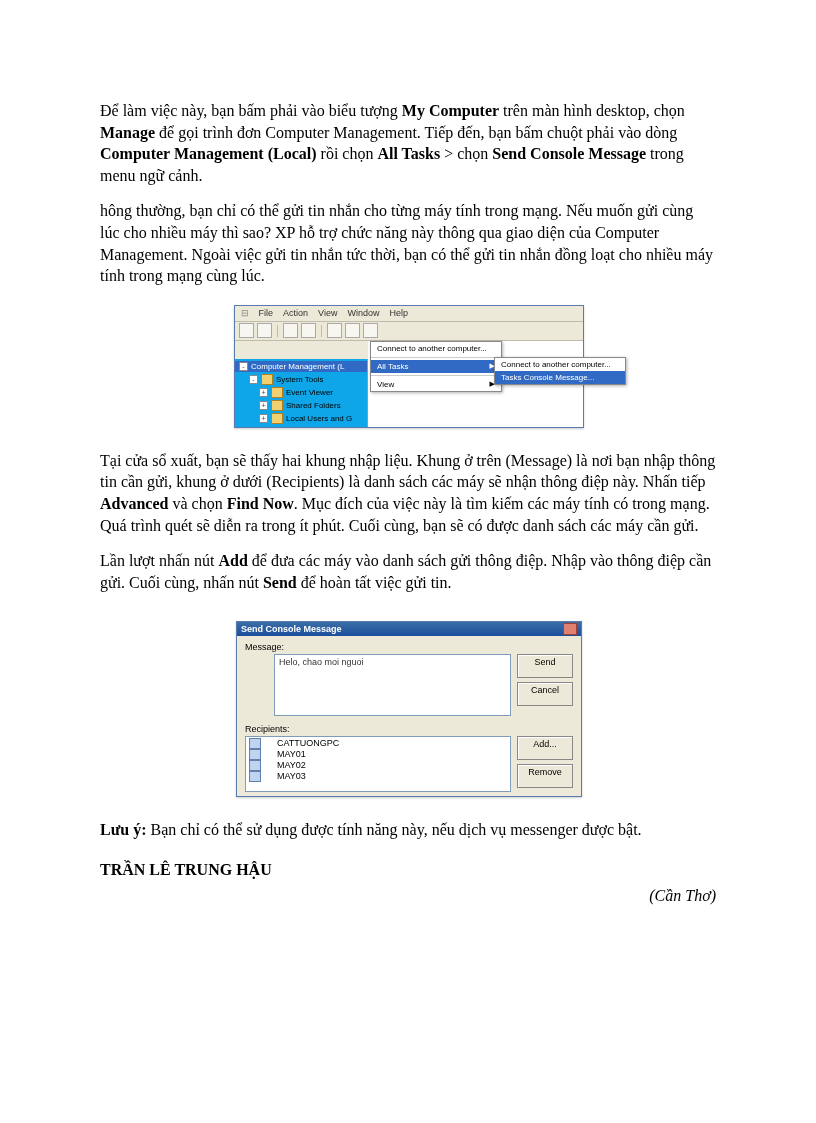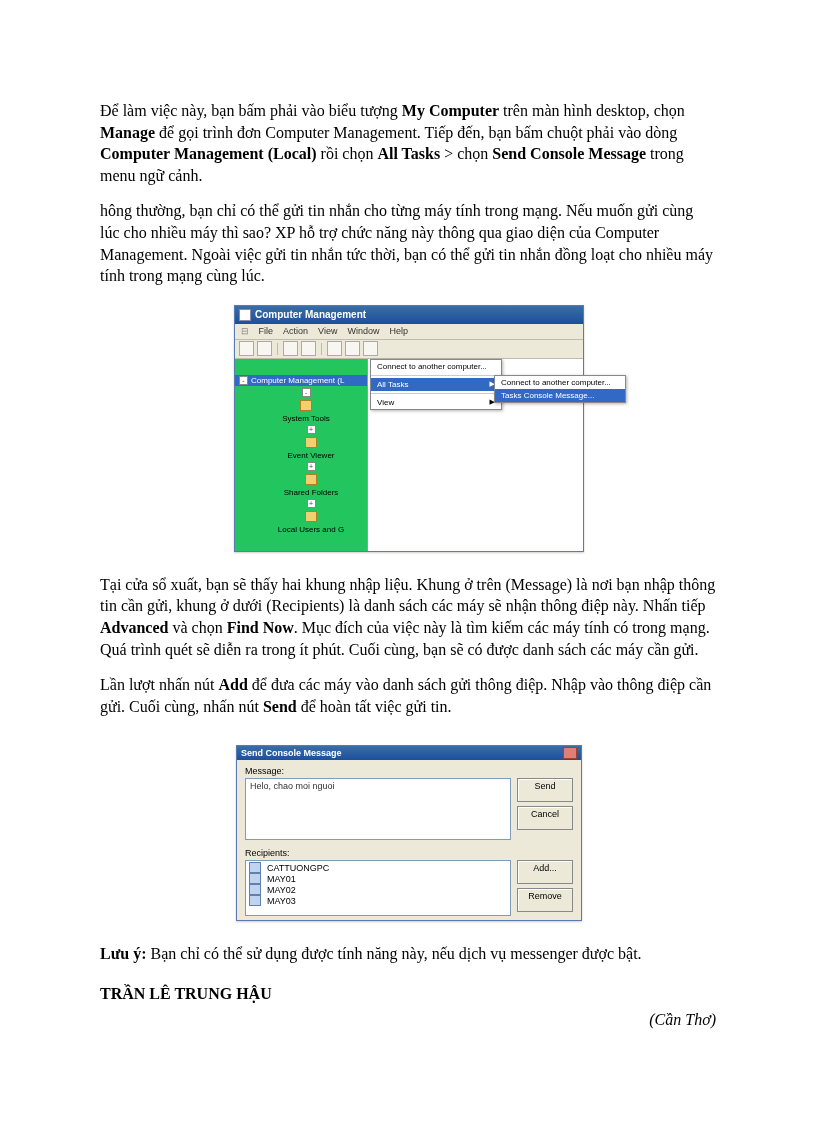"Computer Management" div.cm-title { html: <div> <span></span> <span>Computer Management</span> </div> -> none }
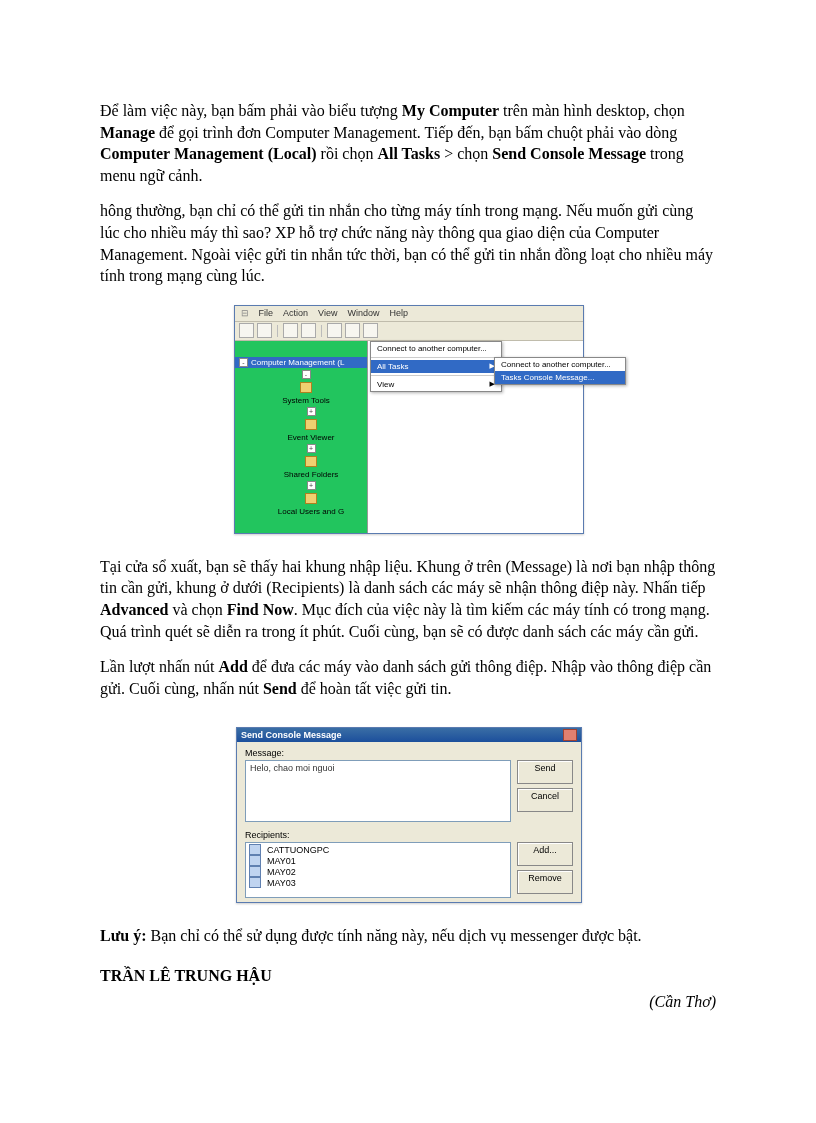"Computer Management (L" .cm-tree { background: #22c55e -> #0ea5e9; margin-top: none -> 18px; padding: 16px 0 -> 2px 0 }
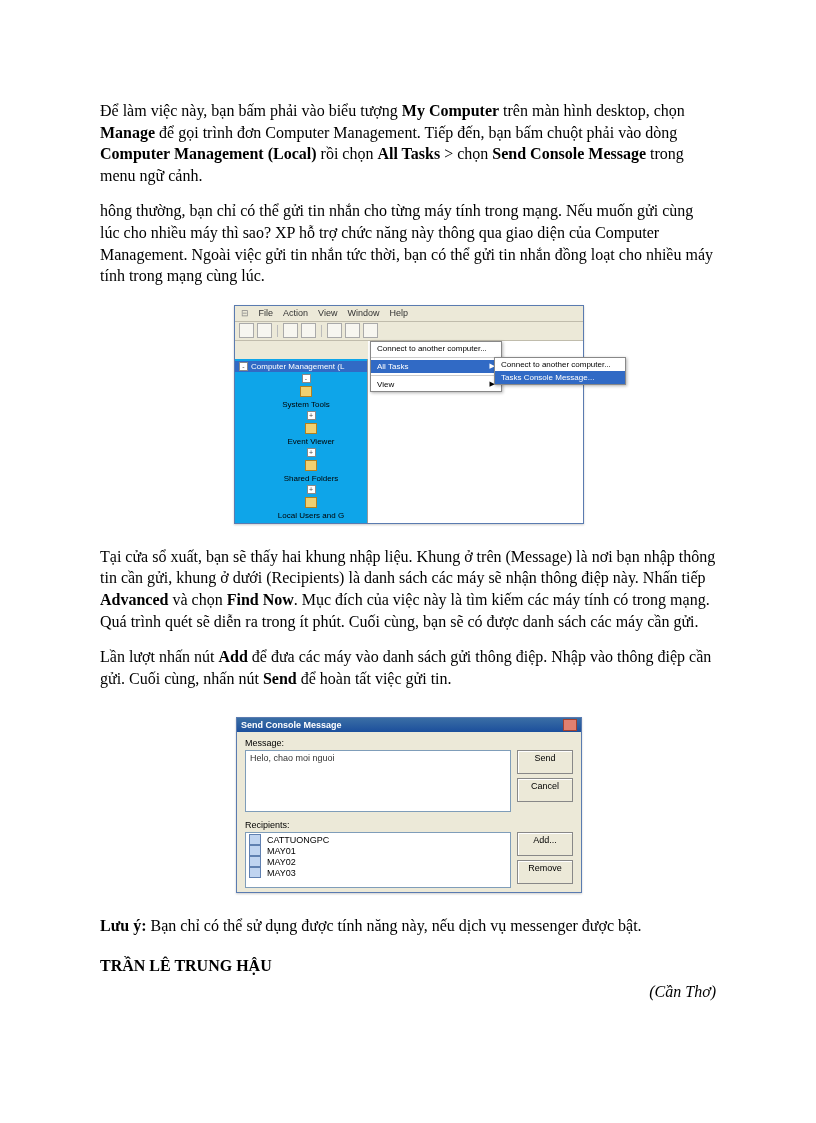"System Tools" .tree-item { flex-direction: column -> none }
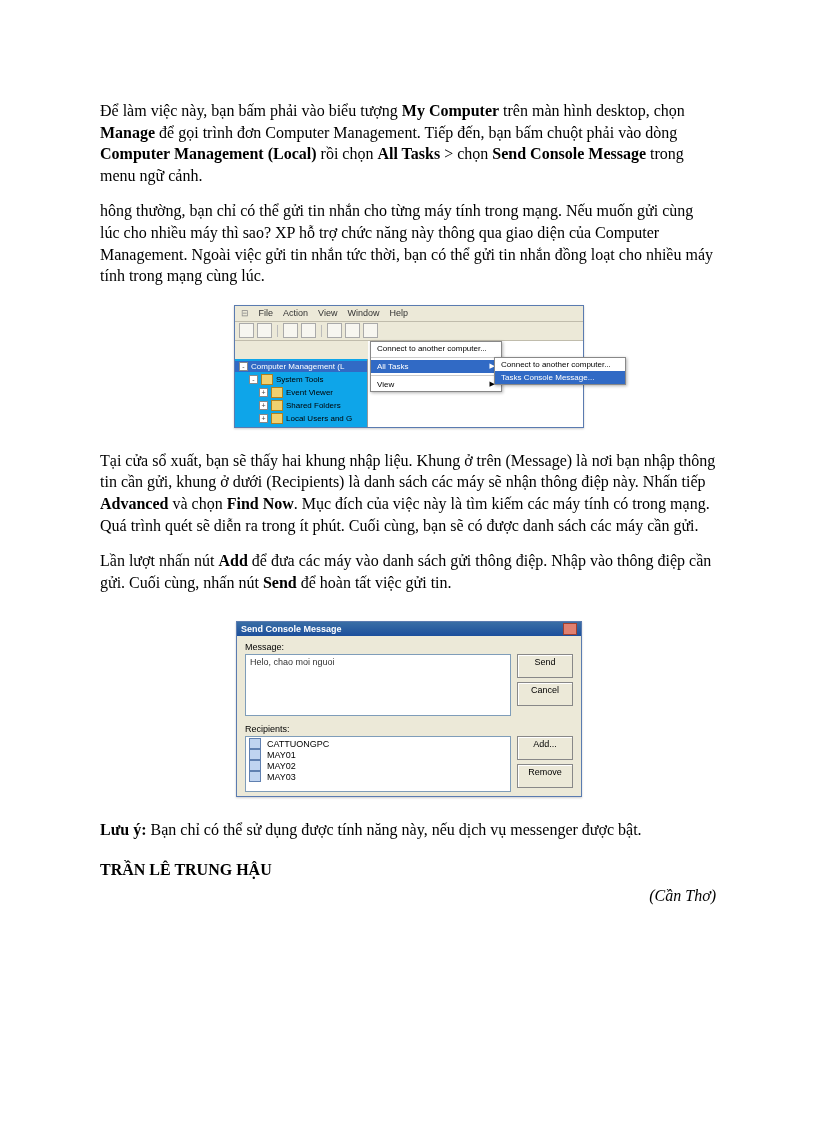"Helo, chao moi nguoi" .sc-msgbox { margin-left: none -> 29px }
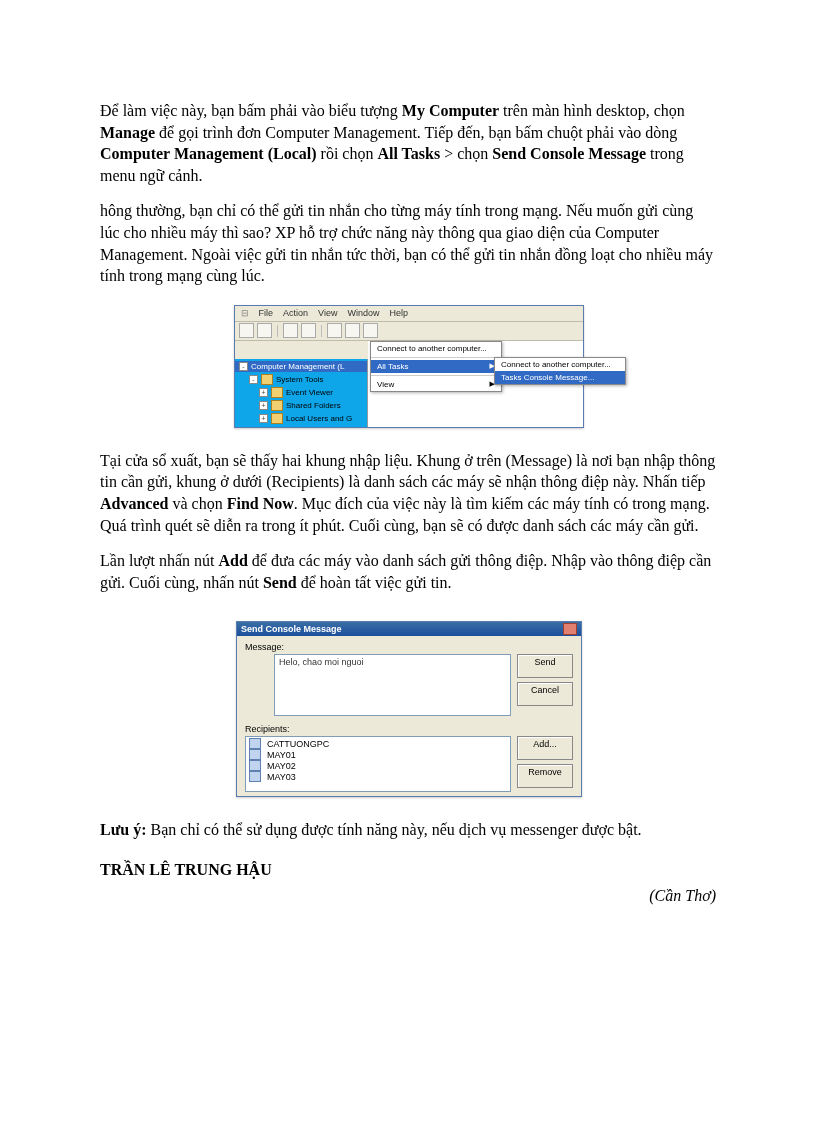"CATTUONGPC" .rec-item { align-items: center -> flex-start; gap: 6px -> 16px }
